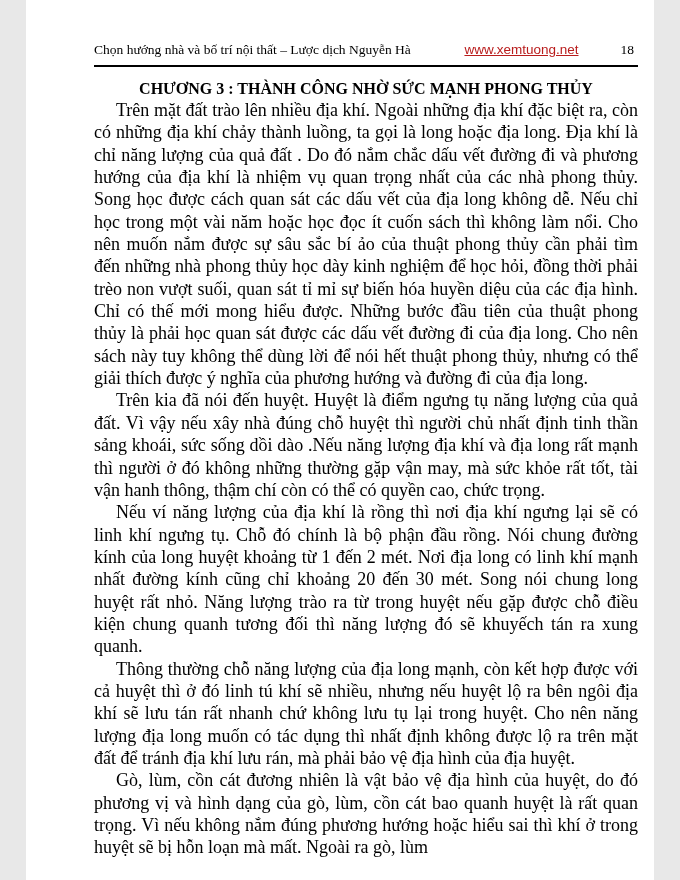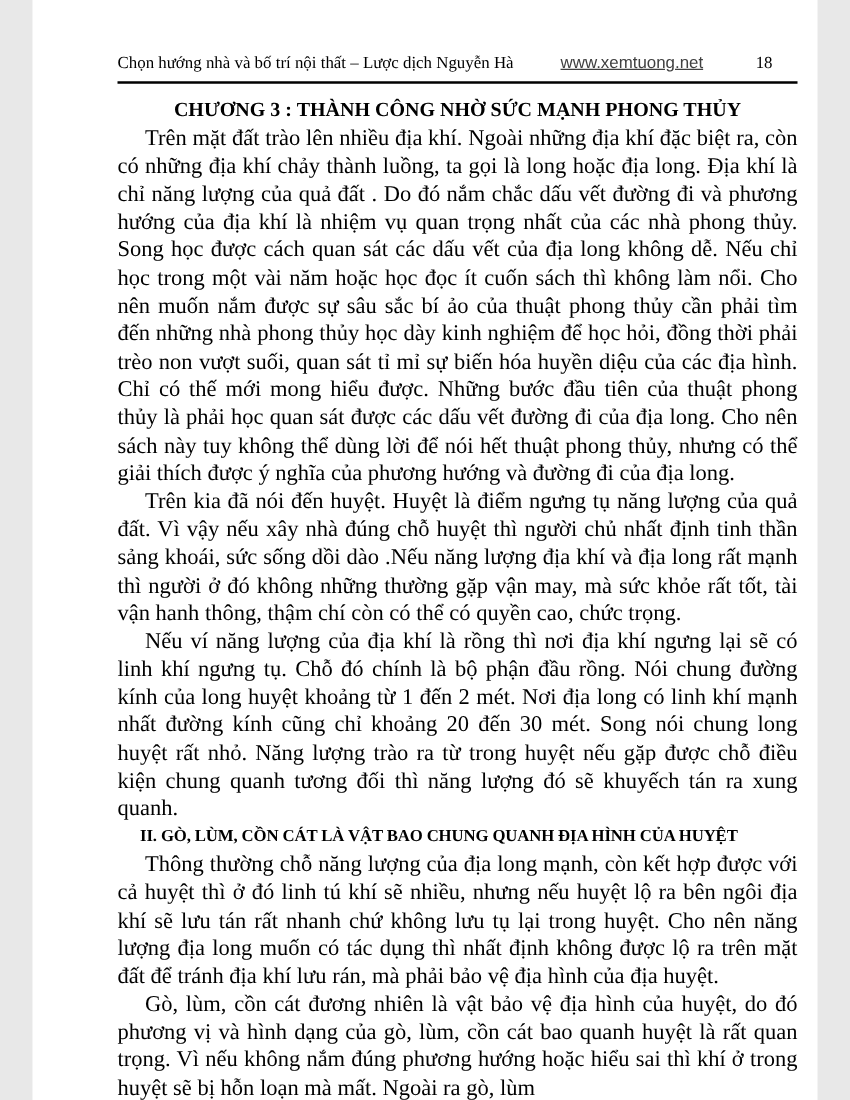"www.xemtuong.net" a.runhead-link { color: #404040 -> #b91c1c }
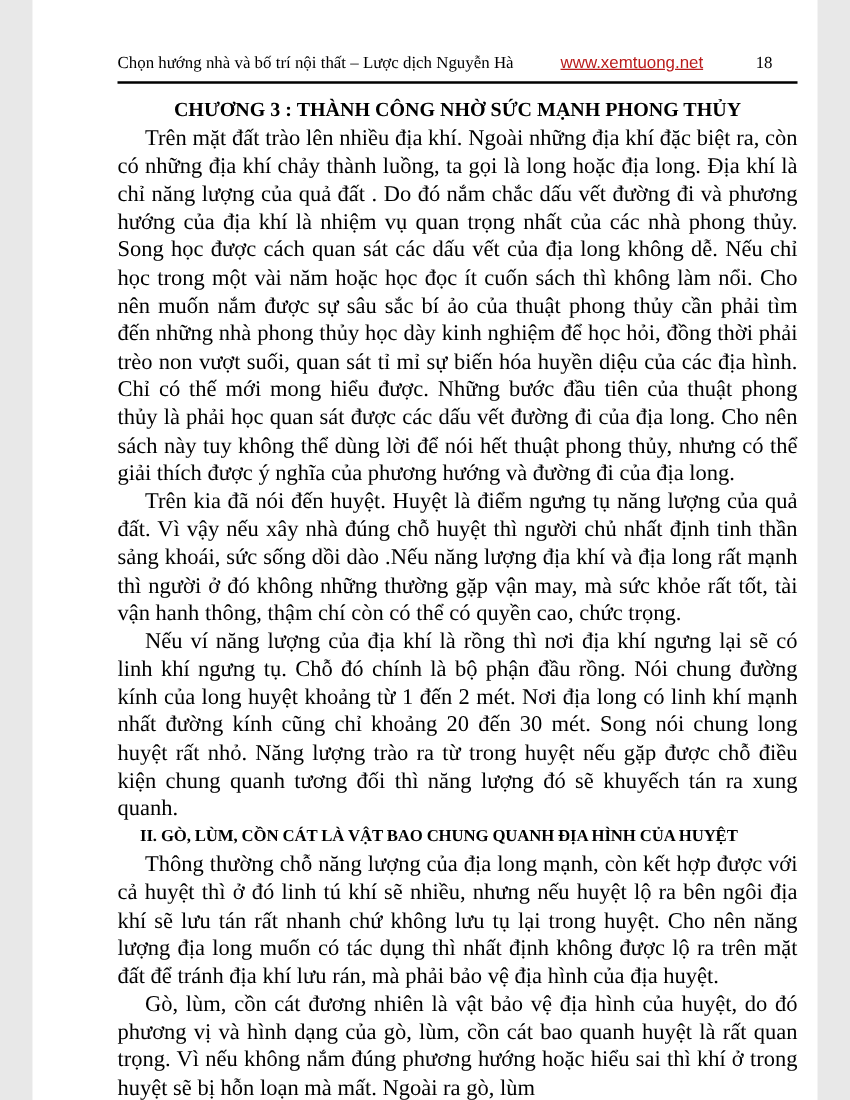"18" .runhead-pagenum { margin-right: 20px -> 4px }
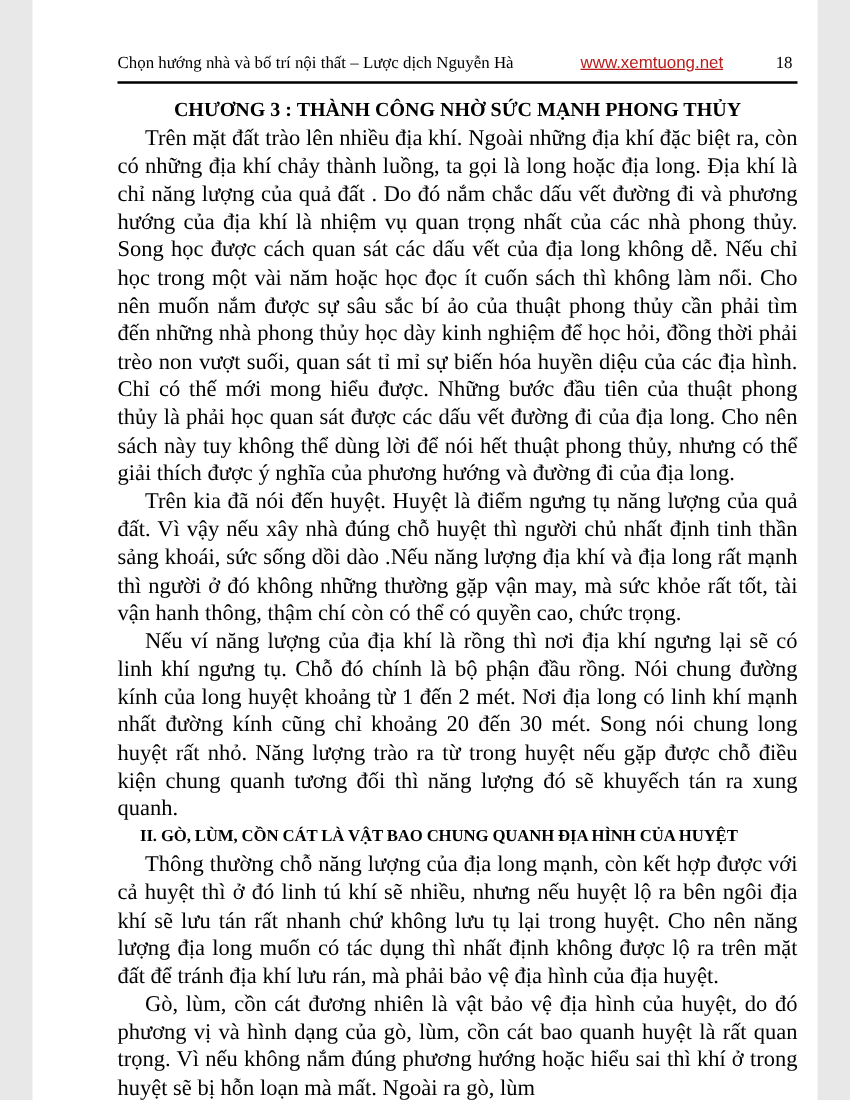"II. GÒ, LÙM, CỒN CÁT" h2.sec2-heading { html: <h2>II. GÒ, LÙM, CỒN CÁT LÀ VẬT BAO CHUNG QUANH ĐỊA HÌNH CỦA HUYỆT</h2> -> none }
